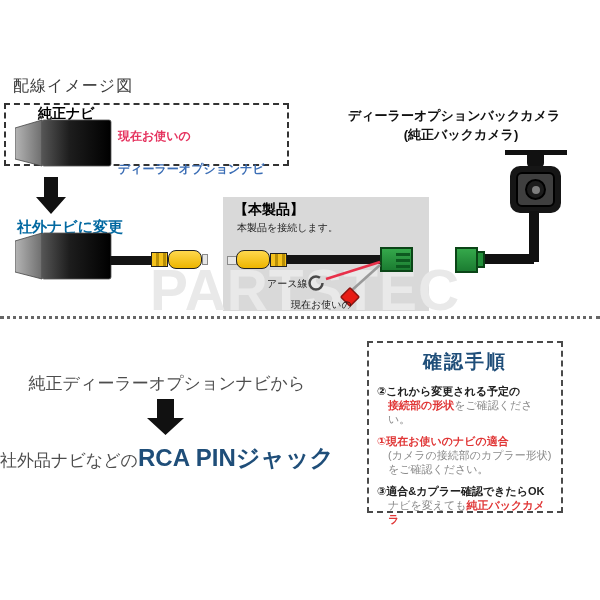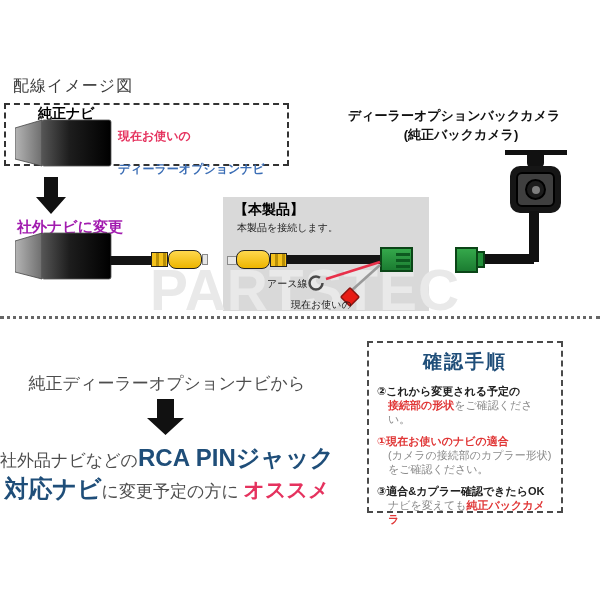"社外ナビに変更" .change-label { color: #a21caf -> #0369a1 }
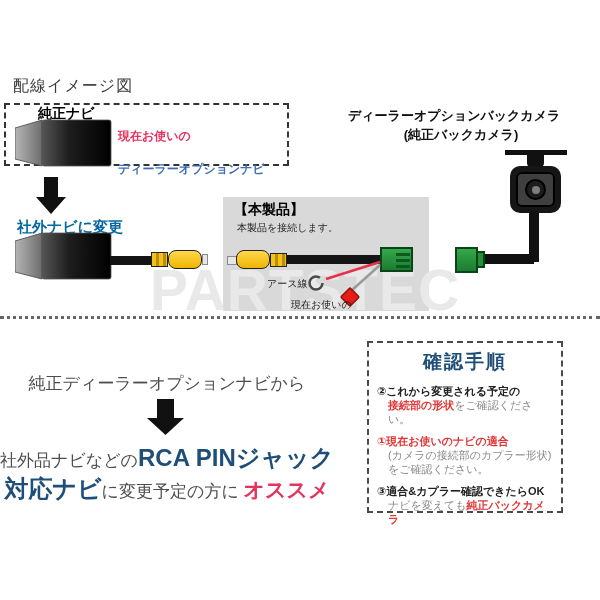"対応ナビに変更予定の方に オススメ" div.abs { html: <div><span>対応ナビ</span><span>に変更予定の方に </span><span>オススメ</span></div> -> none }
